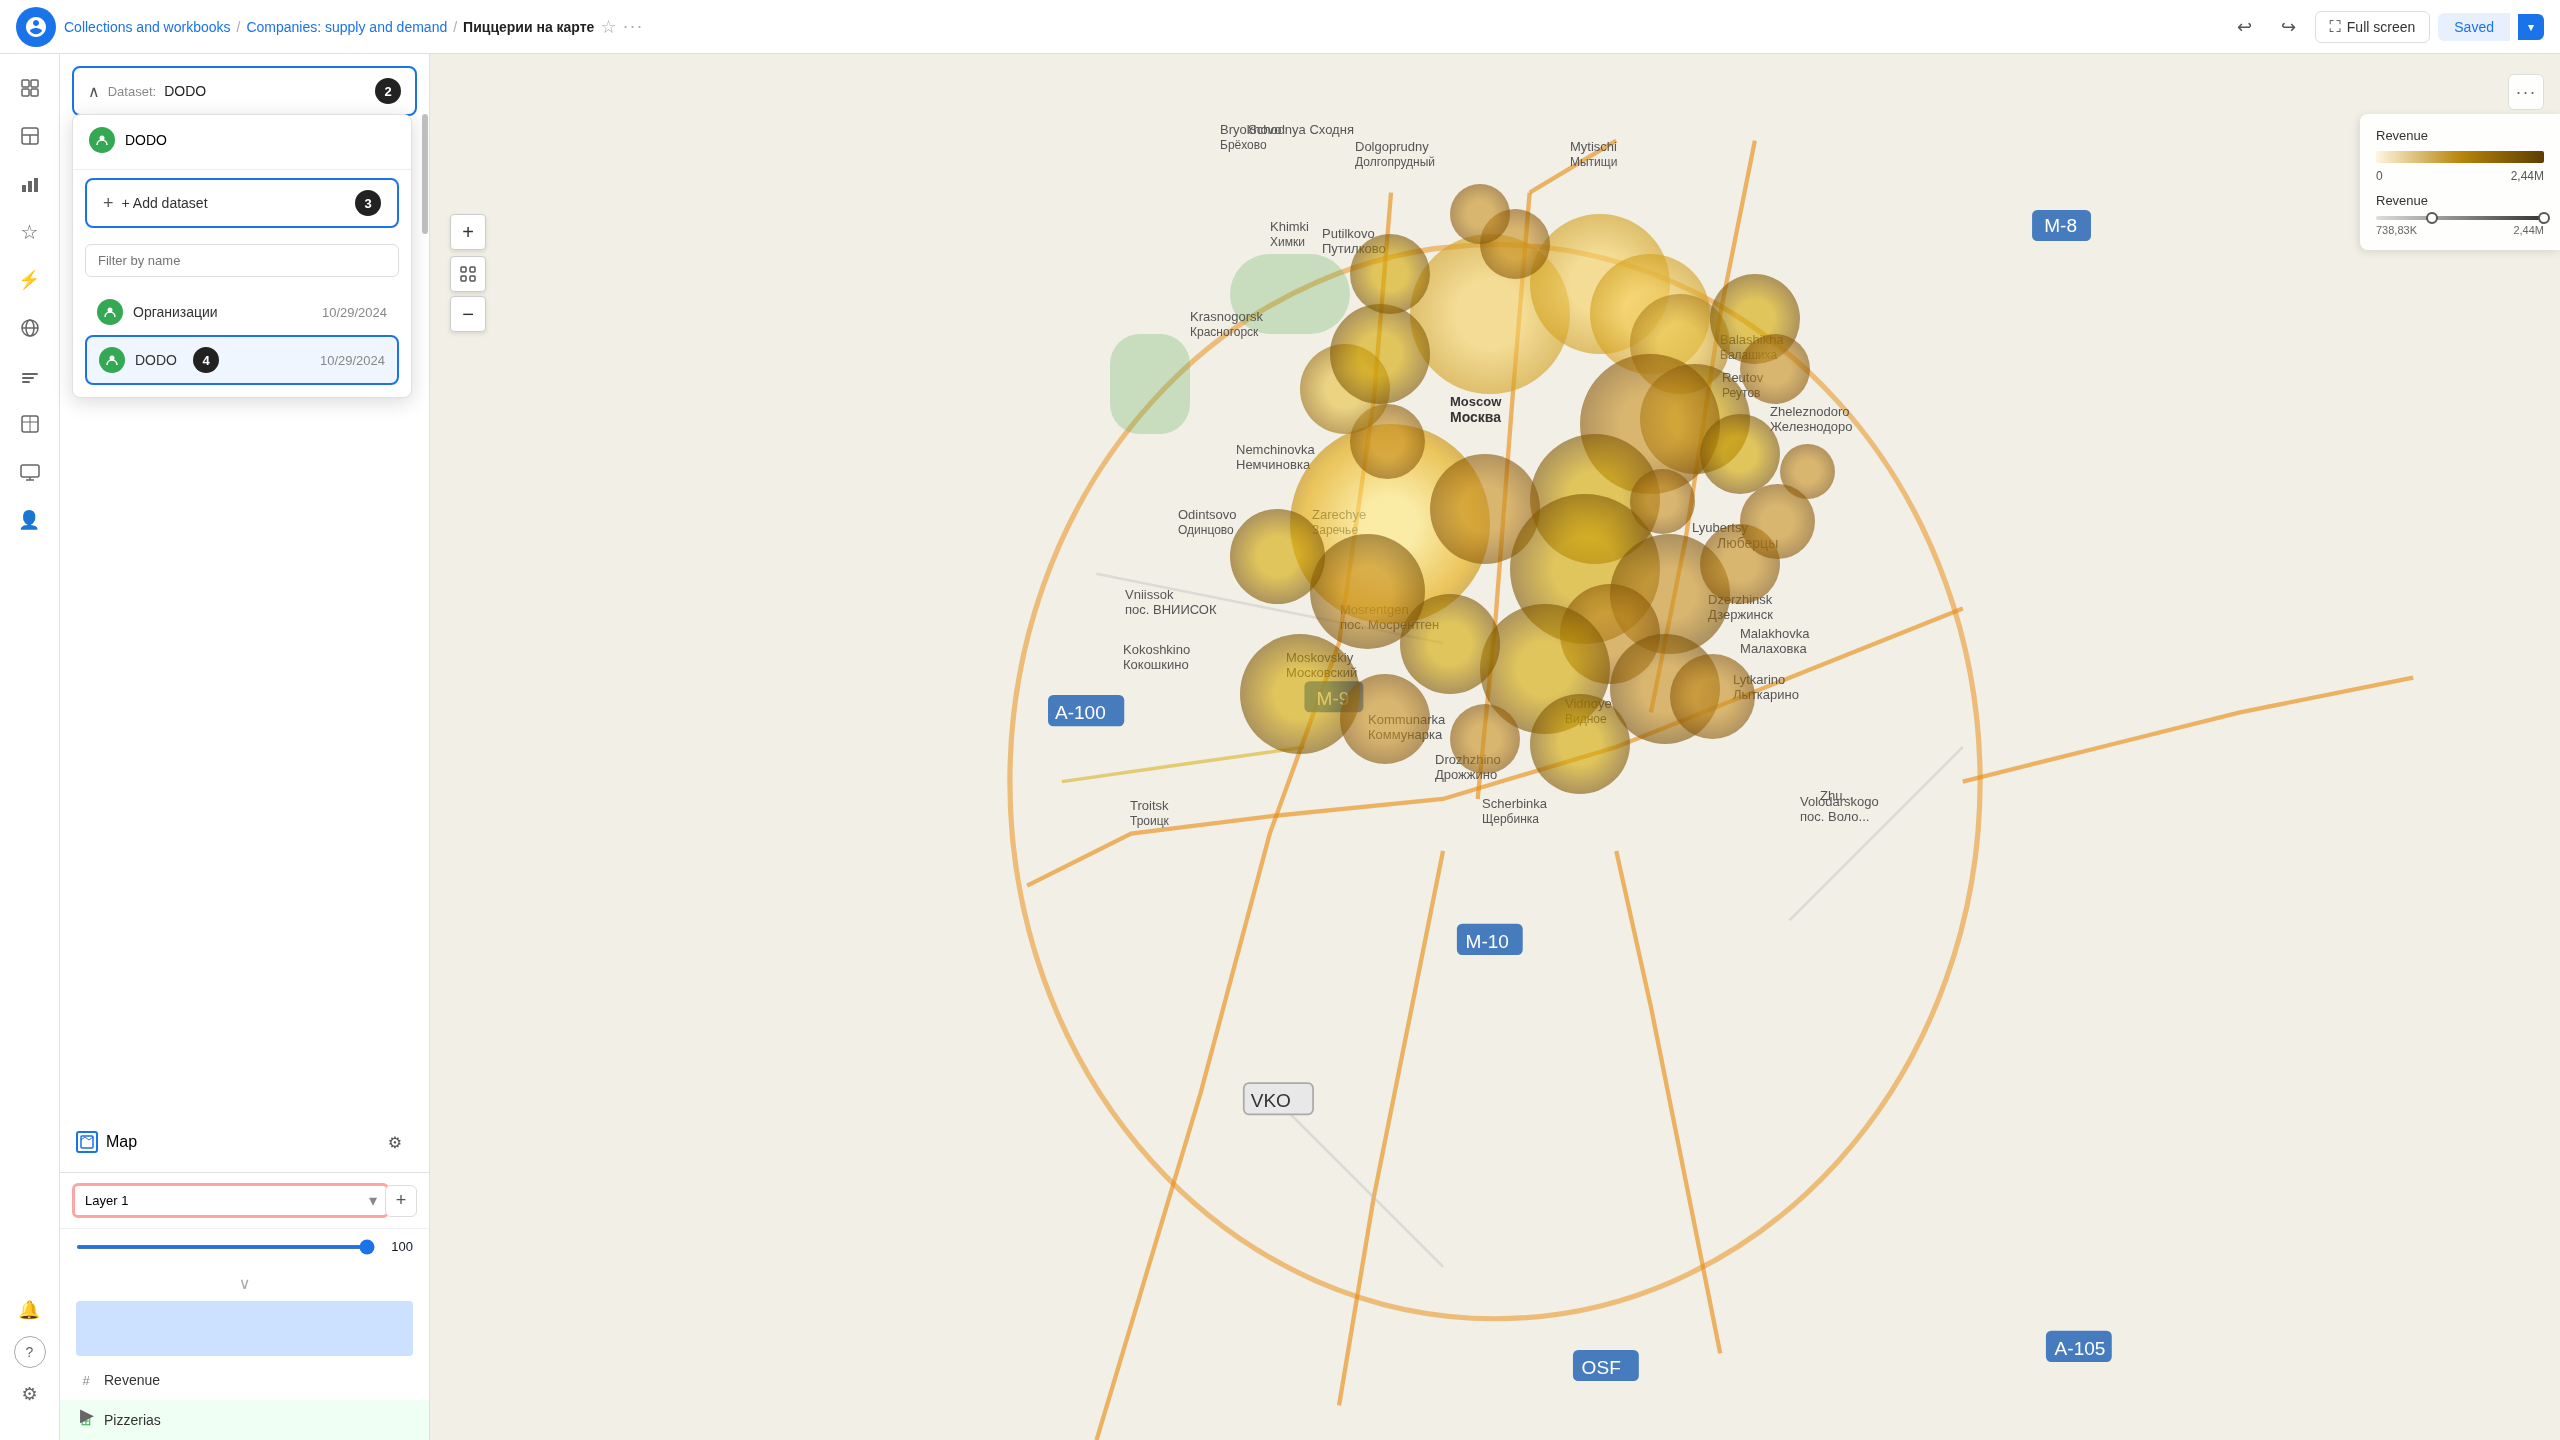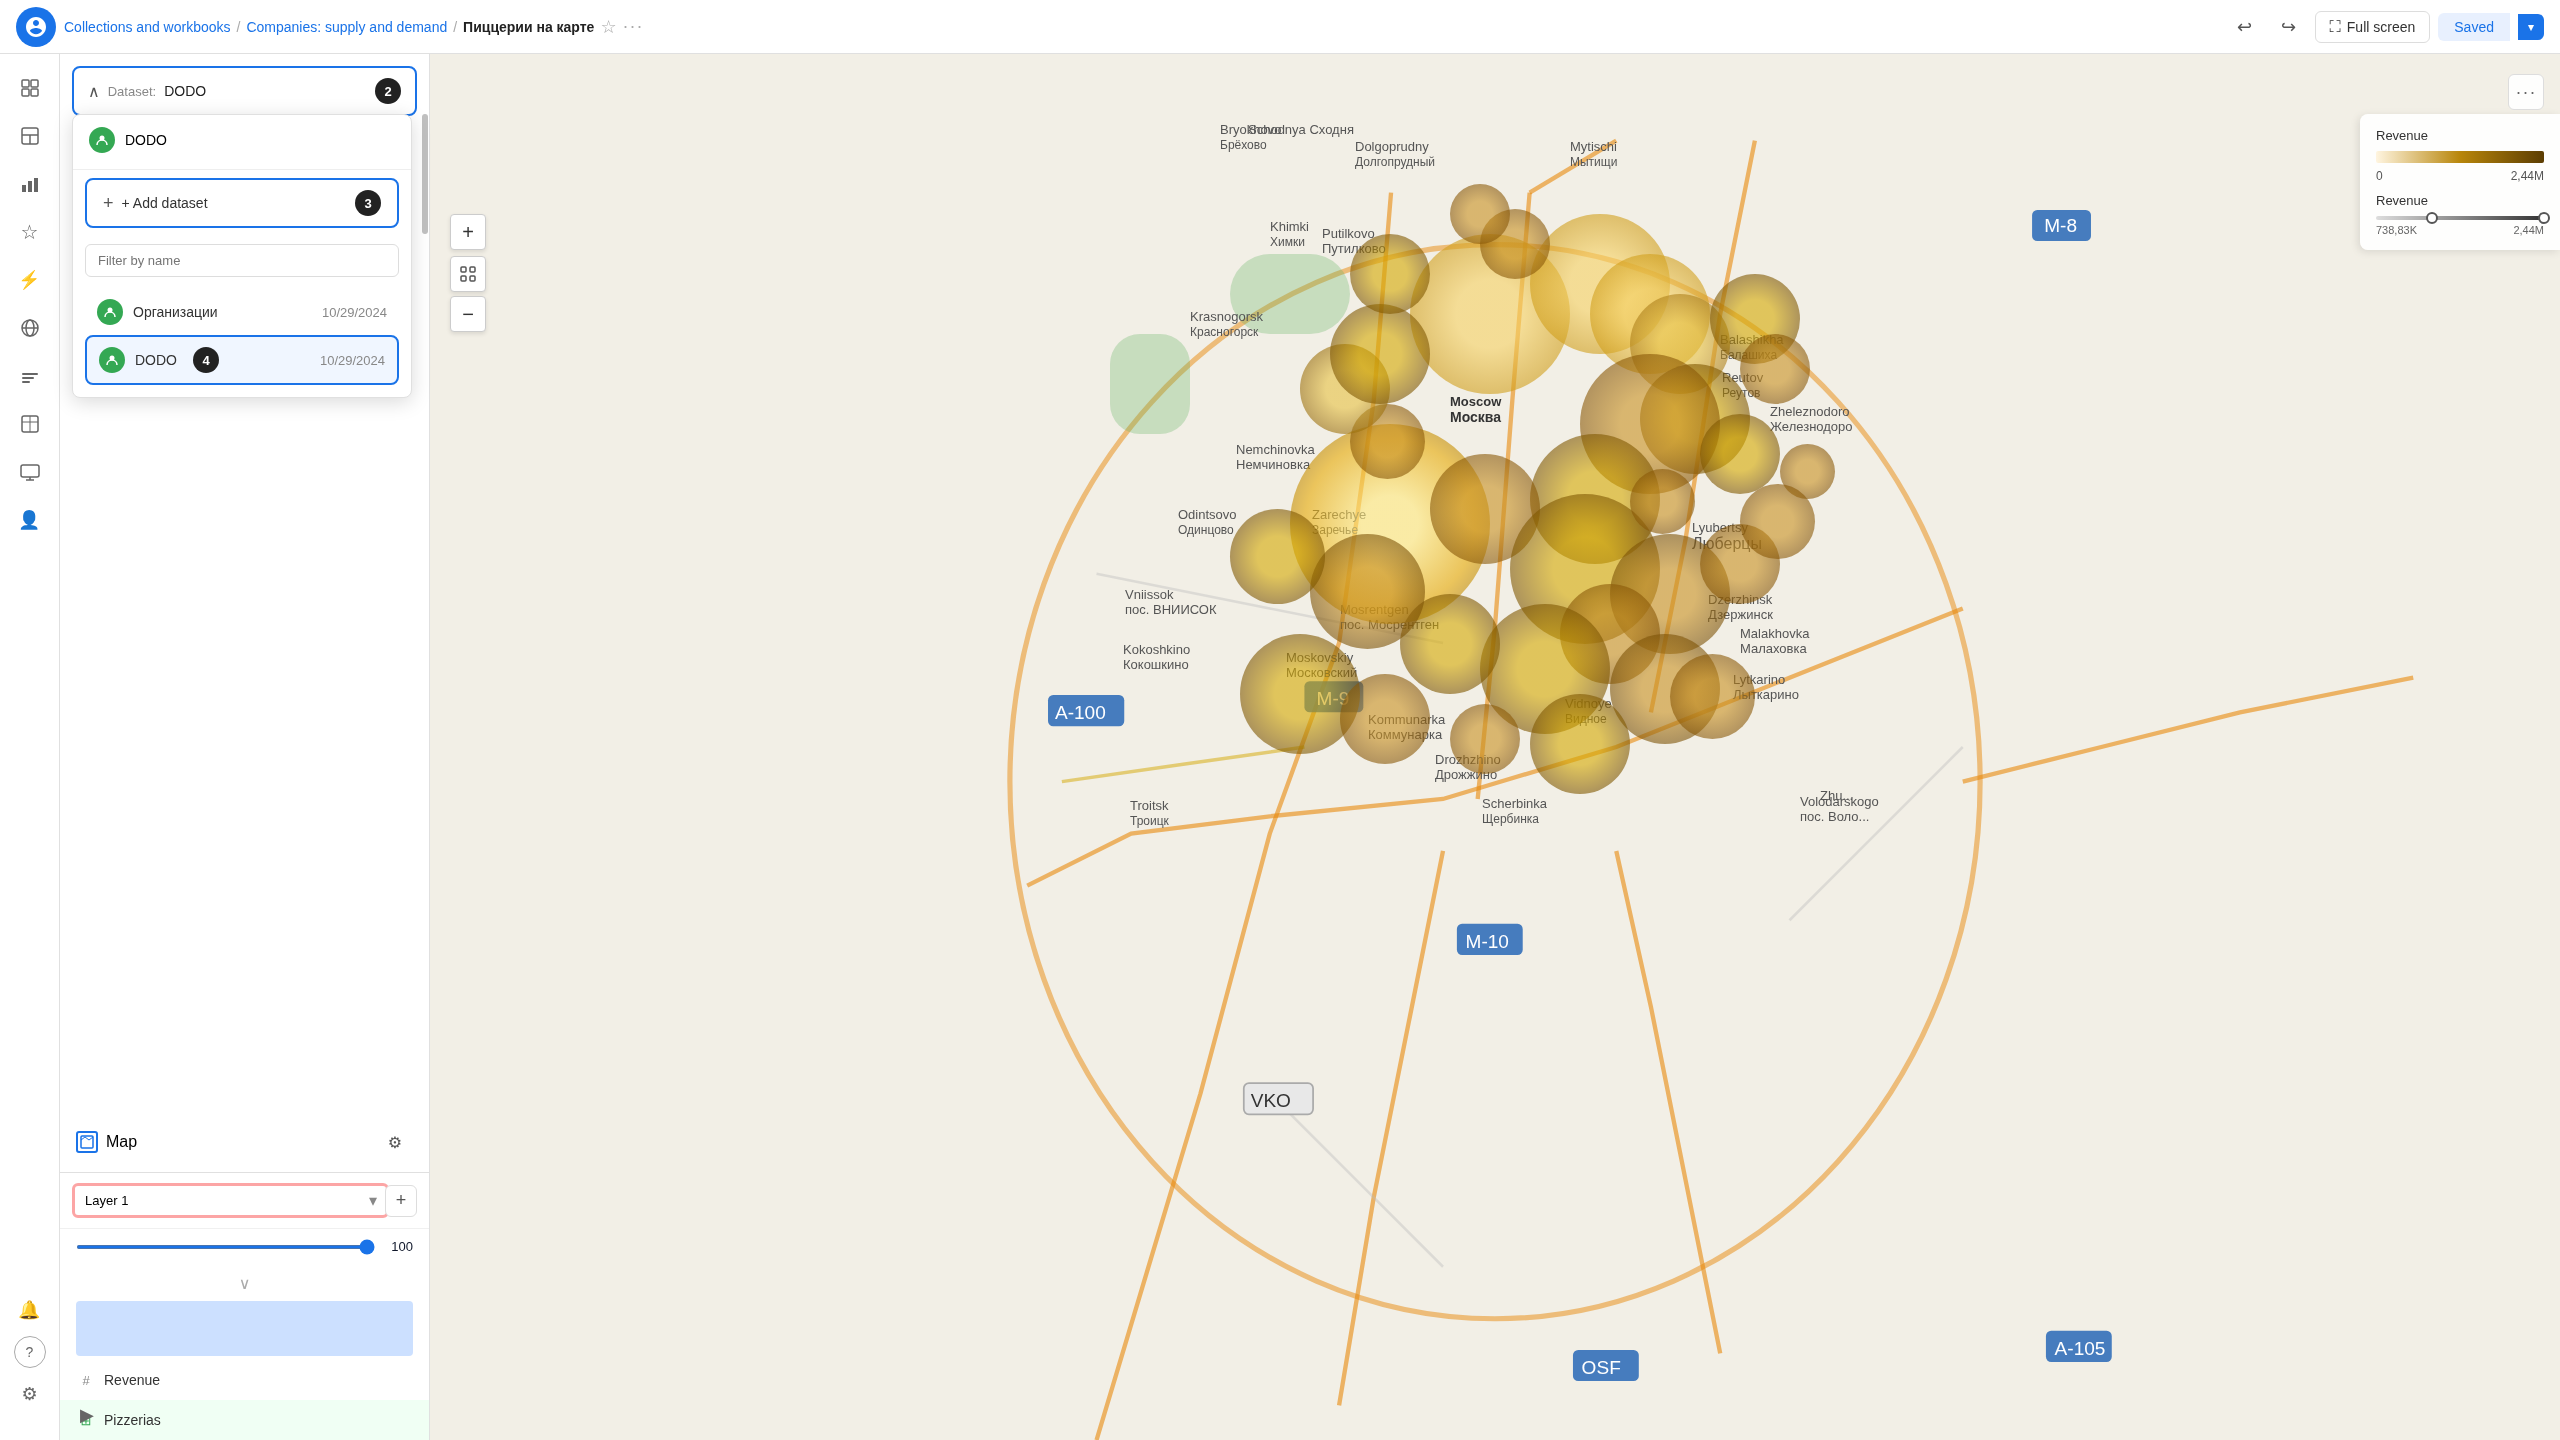"Люберцы" span { font-size: 16px -> 14px; margin-left: none -> 25px }
